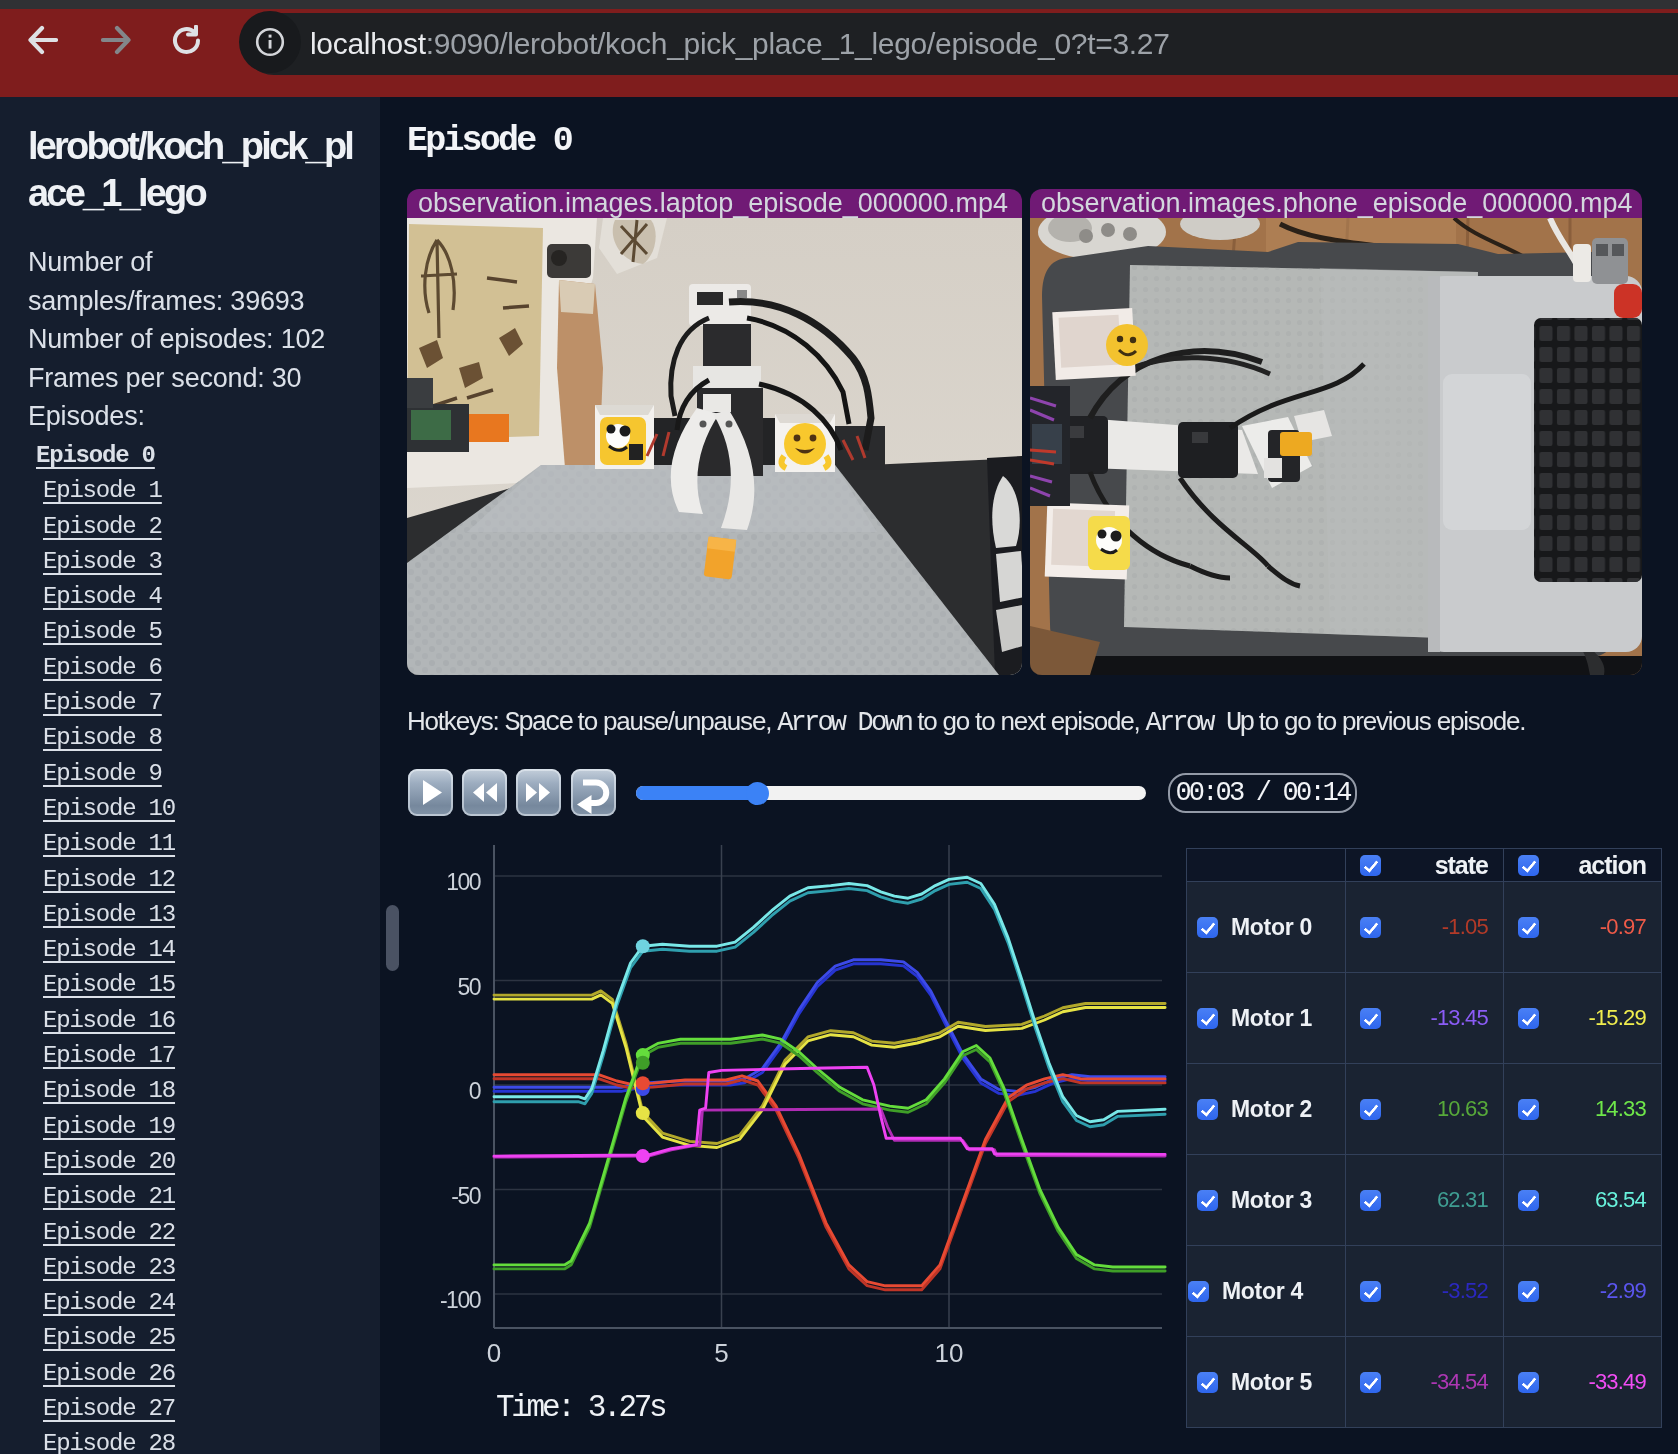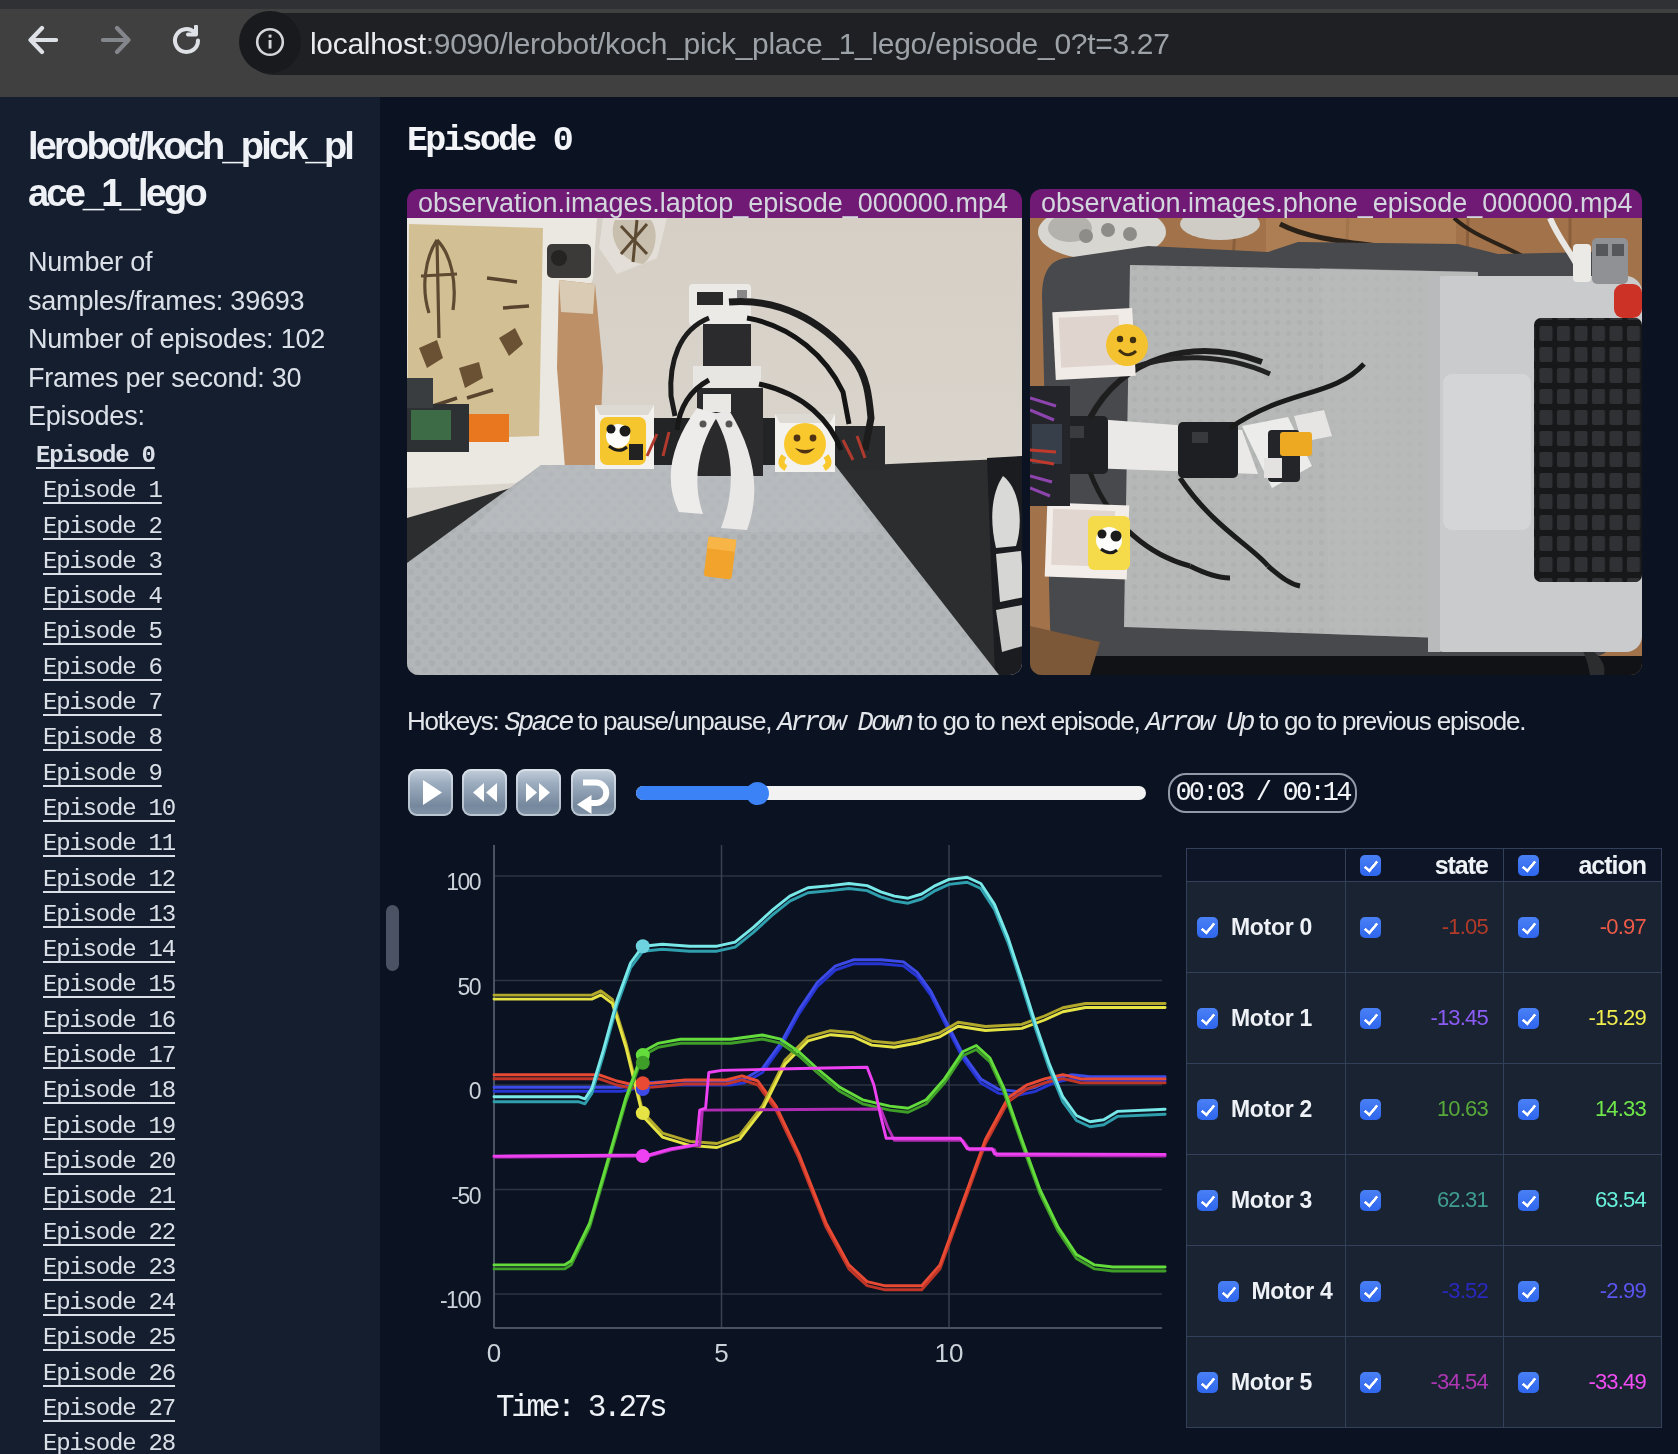"localhost:9090/lerobot/koch_pick_place_1" #chrome { background: #404040 -> #7f1d1d }
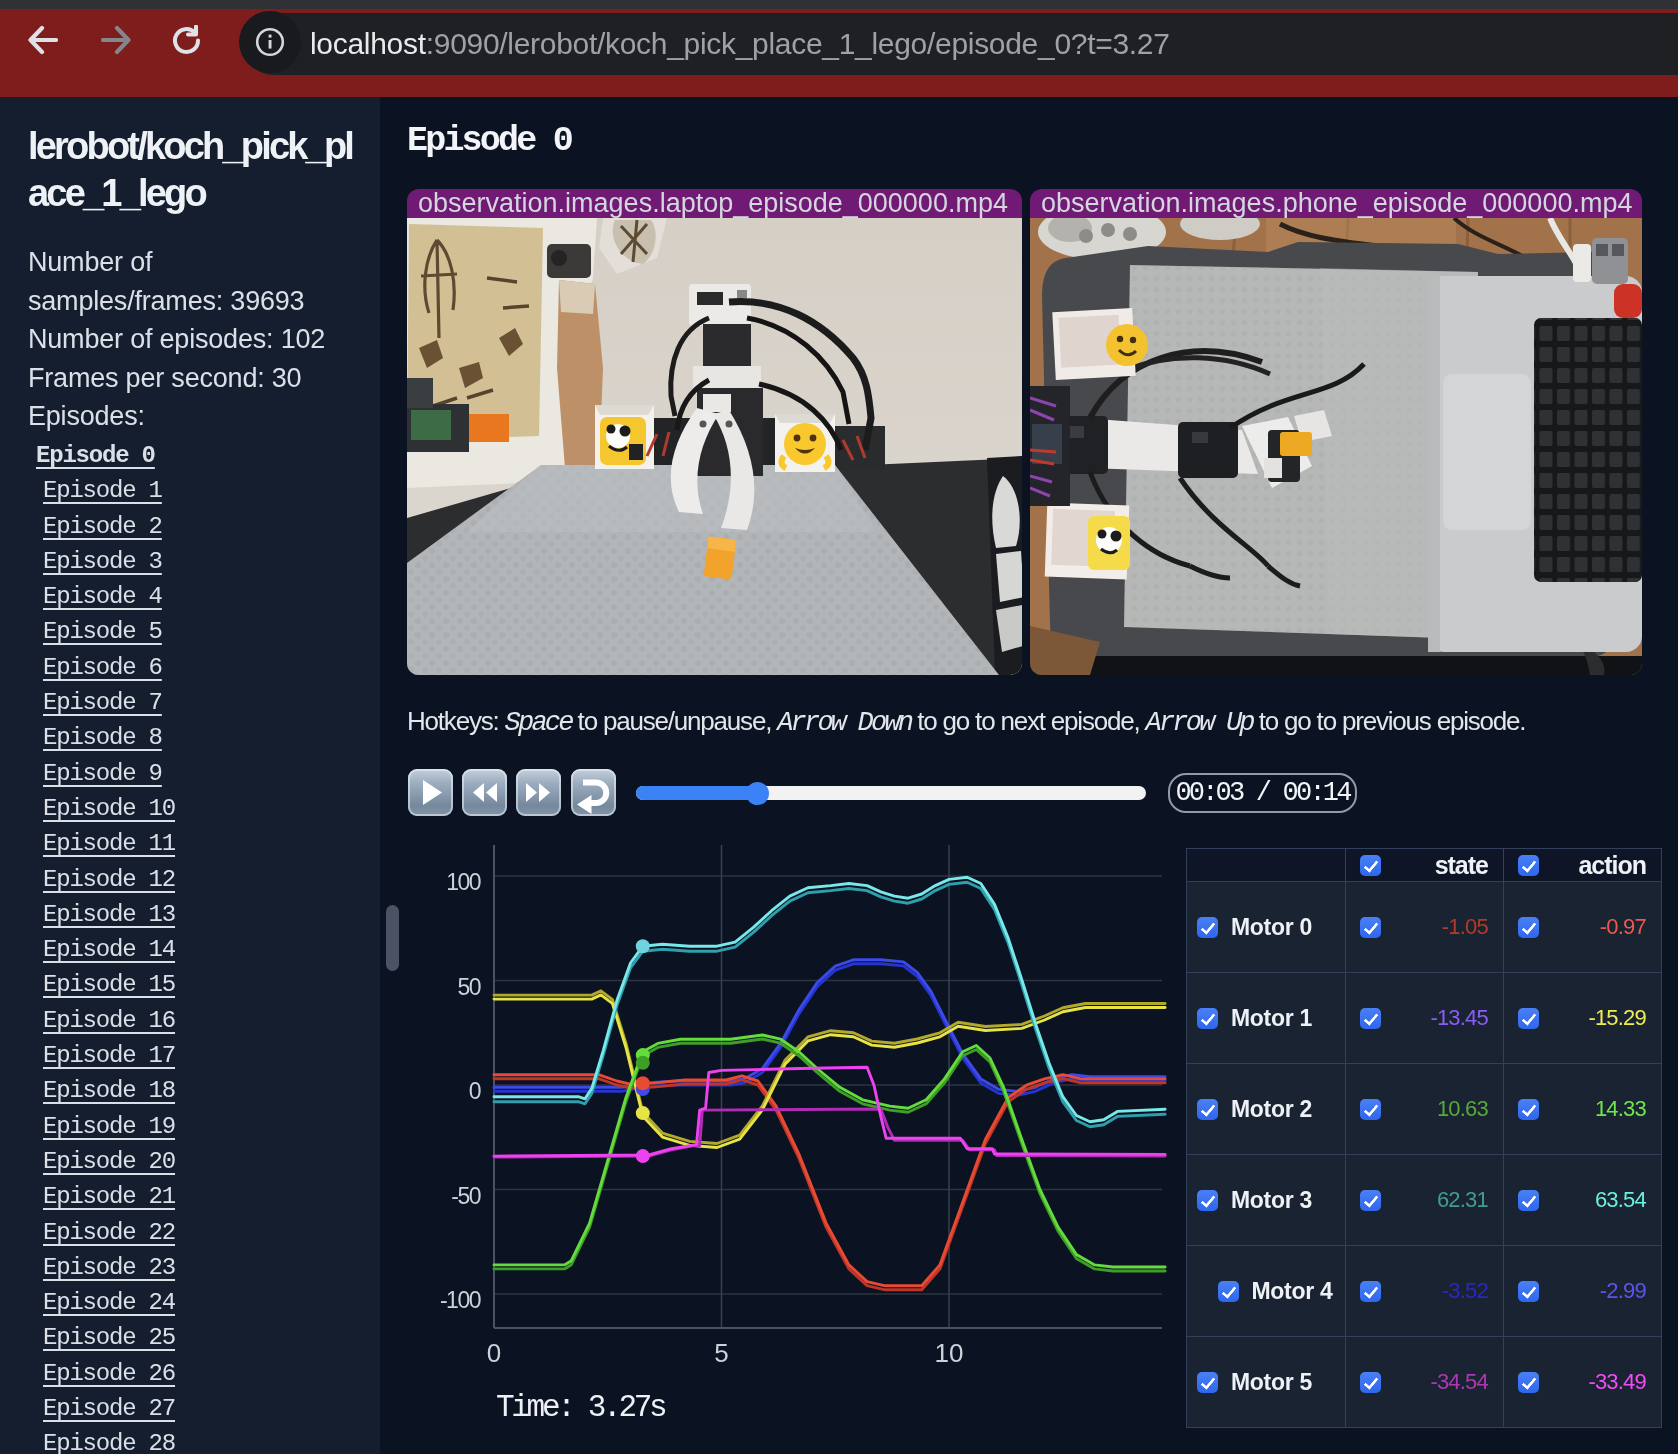"Space" #hotkeys .mono { font-style: italic -> none }
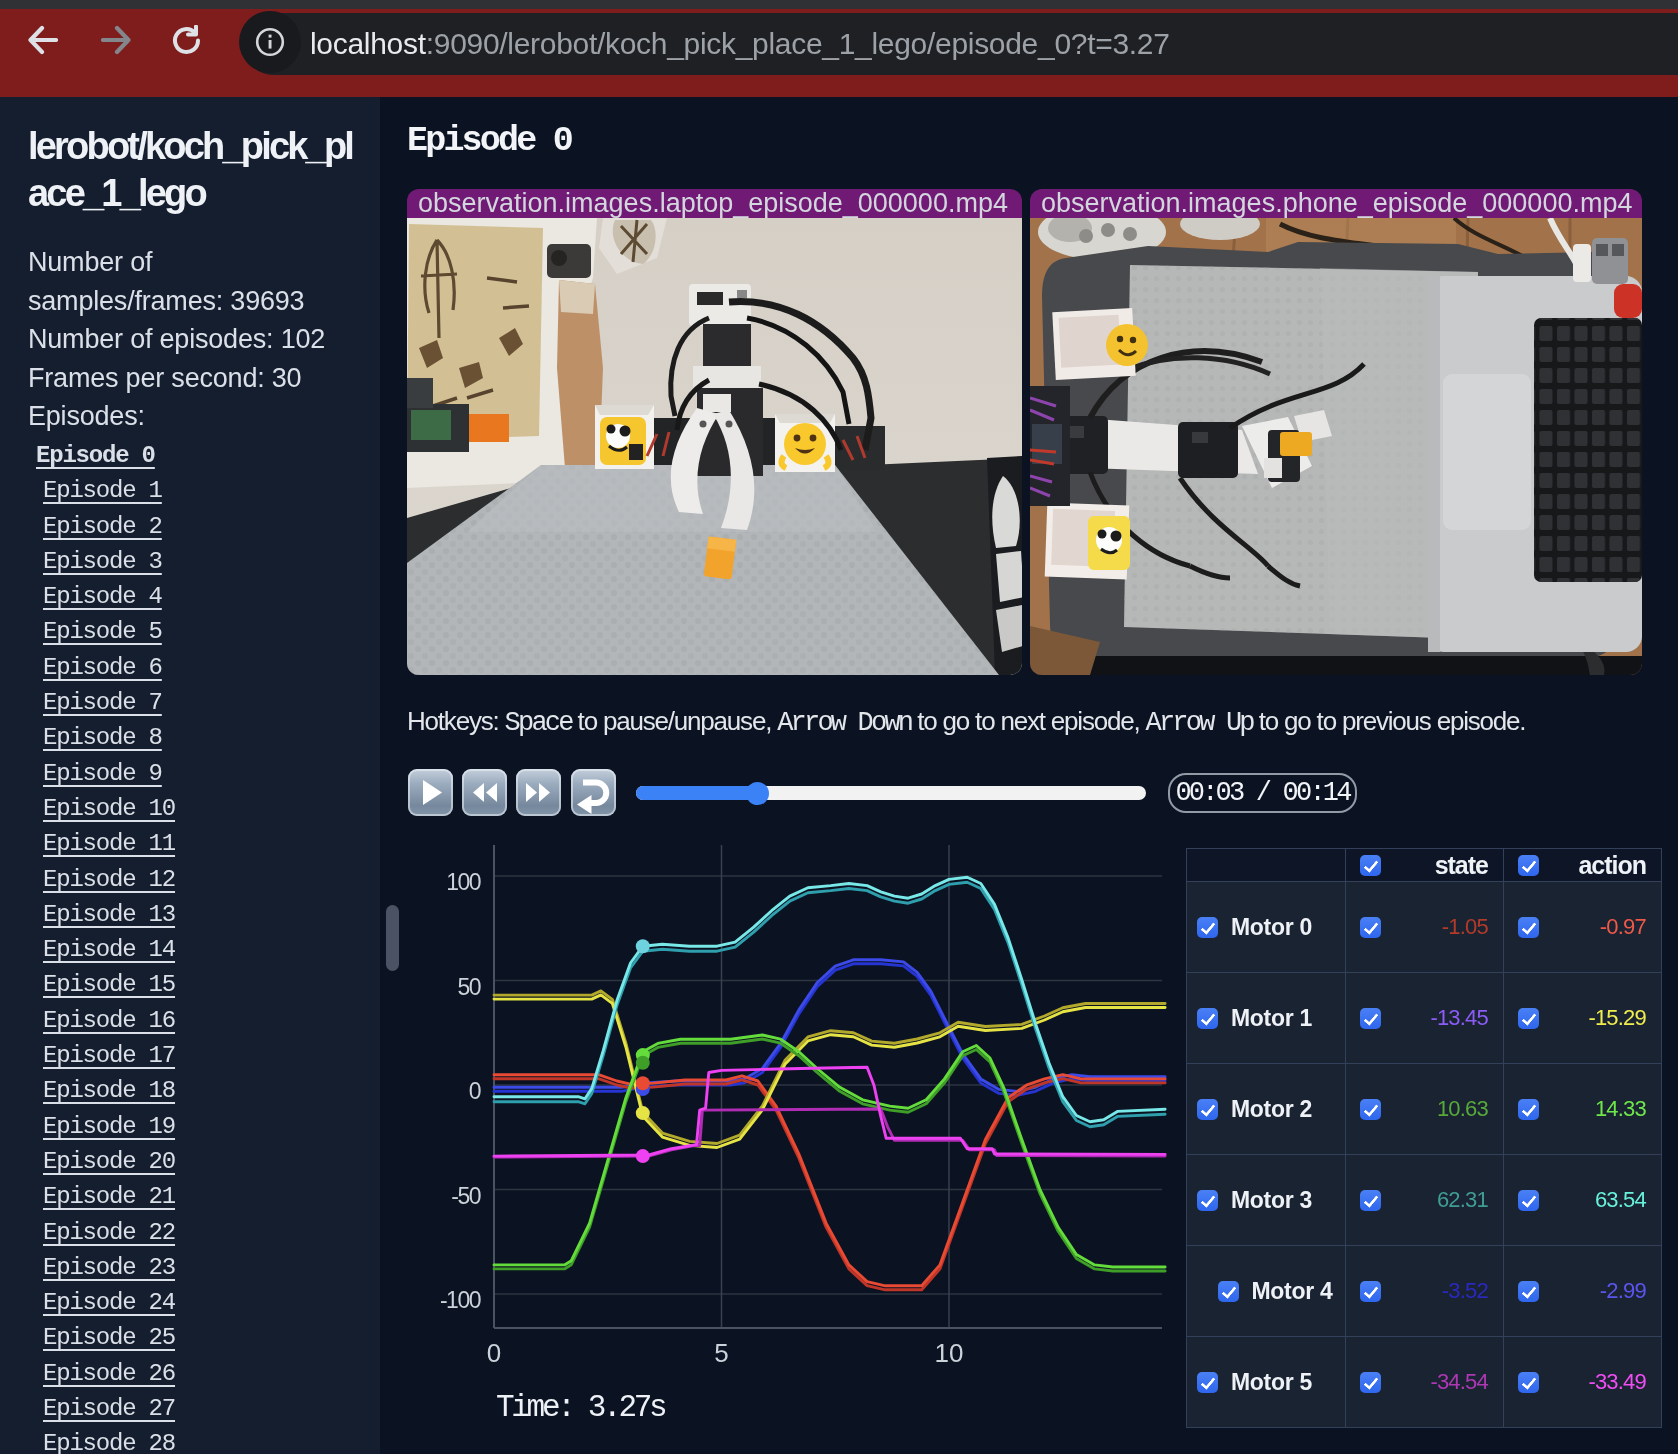"Motor 4" div { justify-content: center -> none; padding-left: 18px -> 1px }
